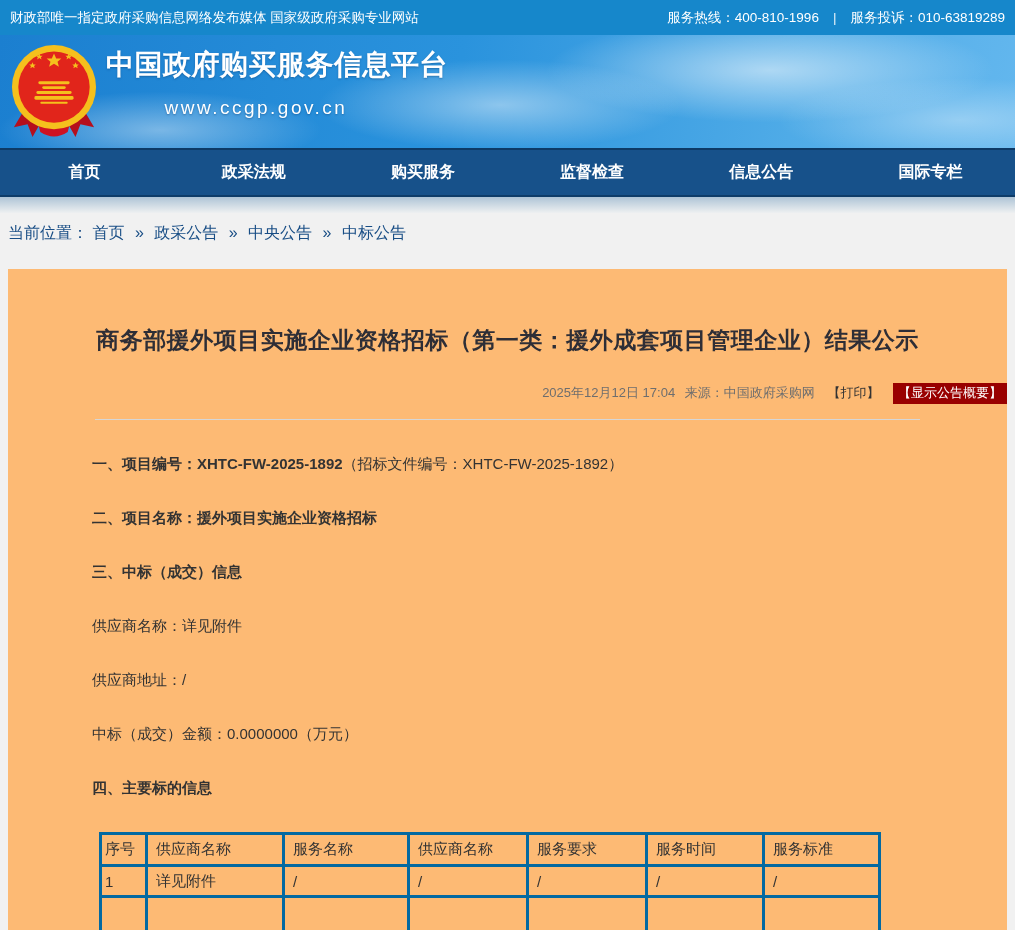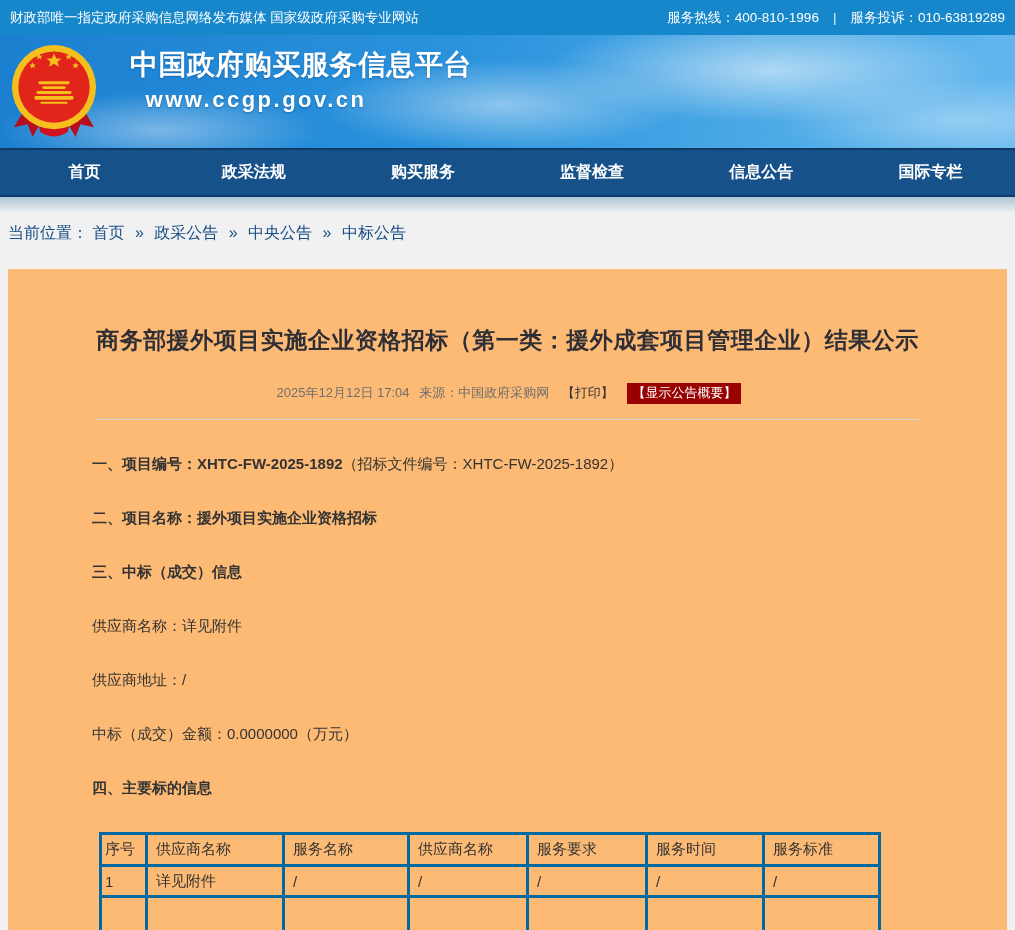"中国政府购买服务信息平台" .site-sub { margin-left: 24px -> none }
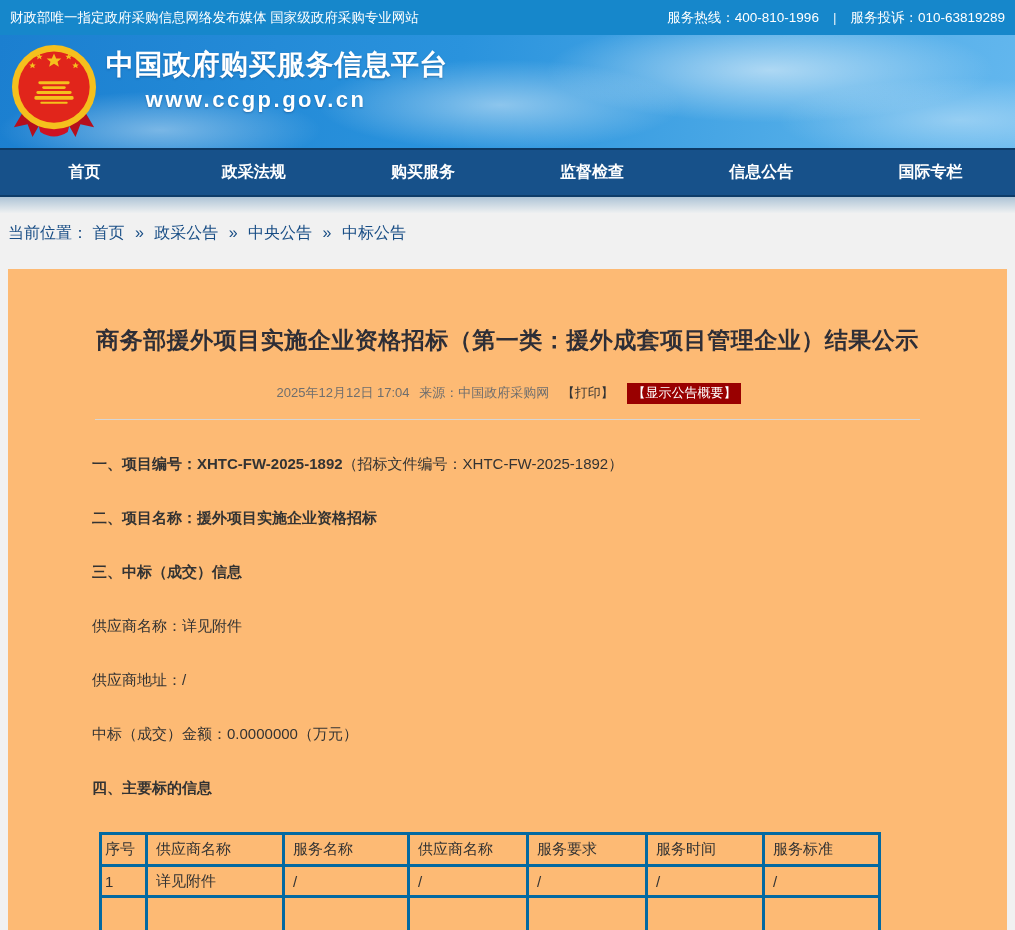"www.ccgp.gov.cn" .site-url { font-size: 22px -> 19px; font-weight: bold -> normal; margin-top: 3px -> 13px }
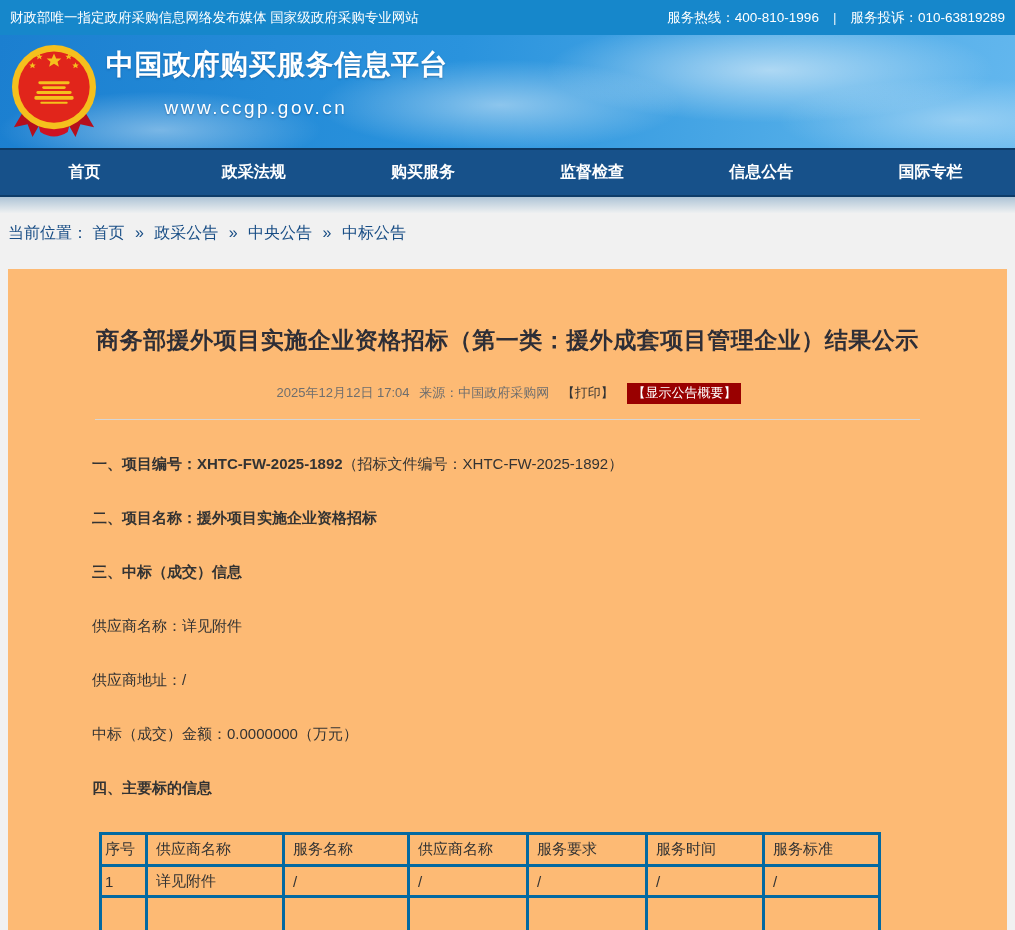"2025年12月12日 17:04 来源：中国政府采购网 【打印】" .meta { text-align: center -> right }
